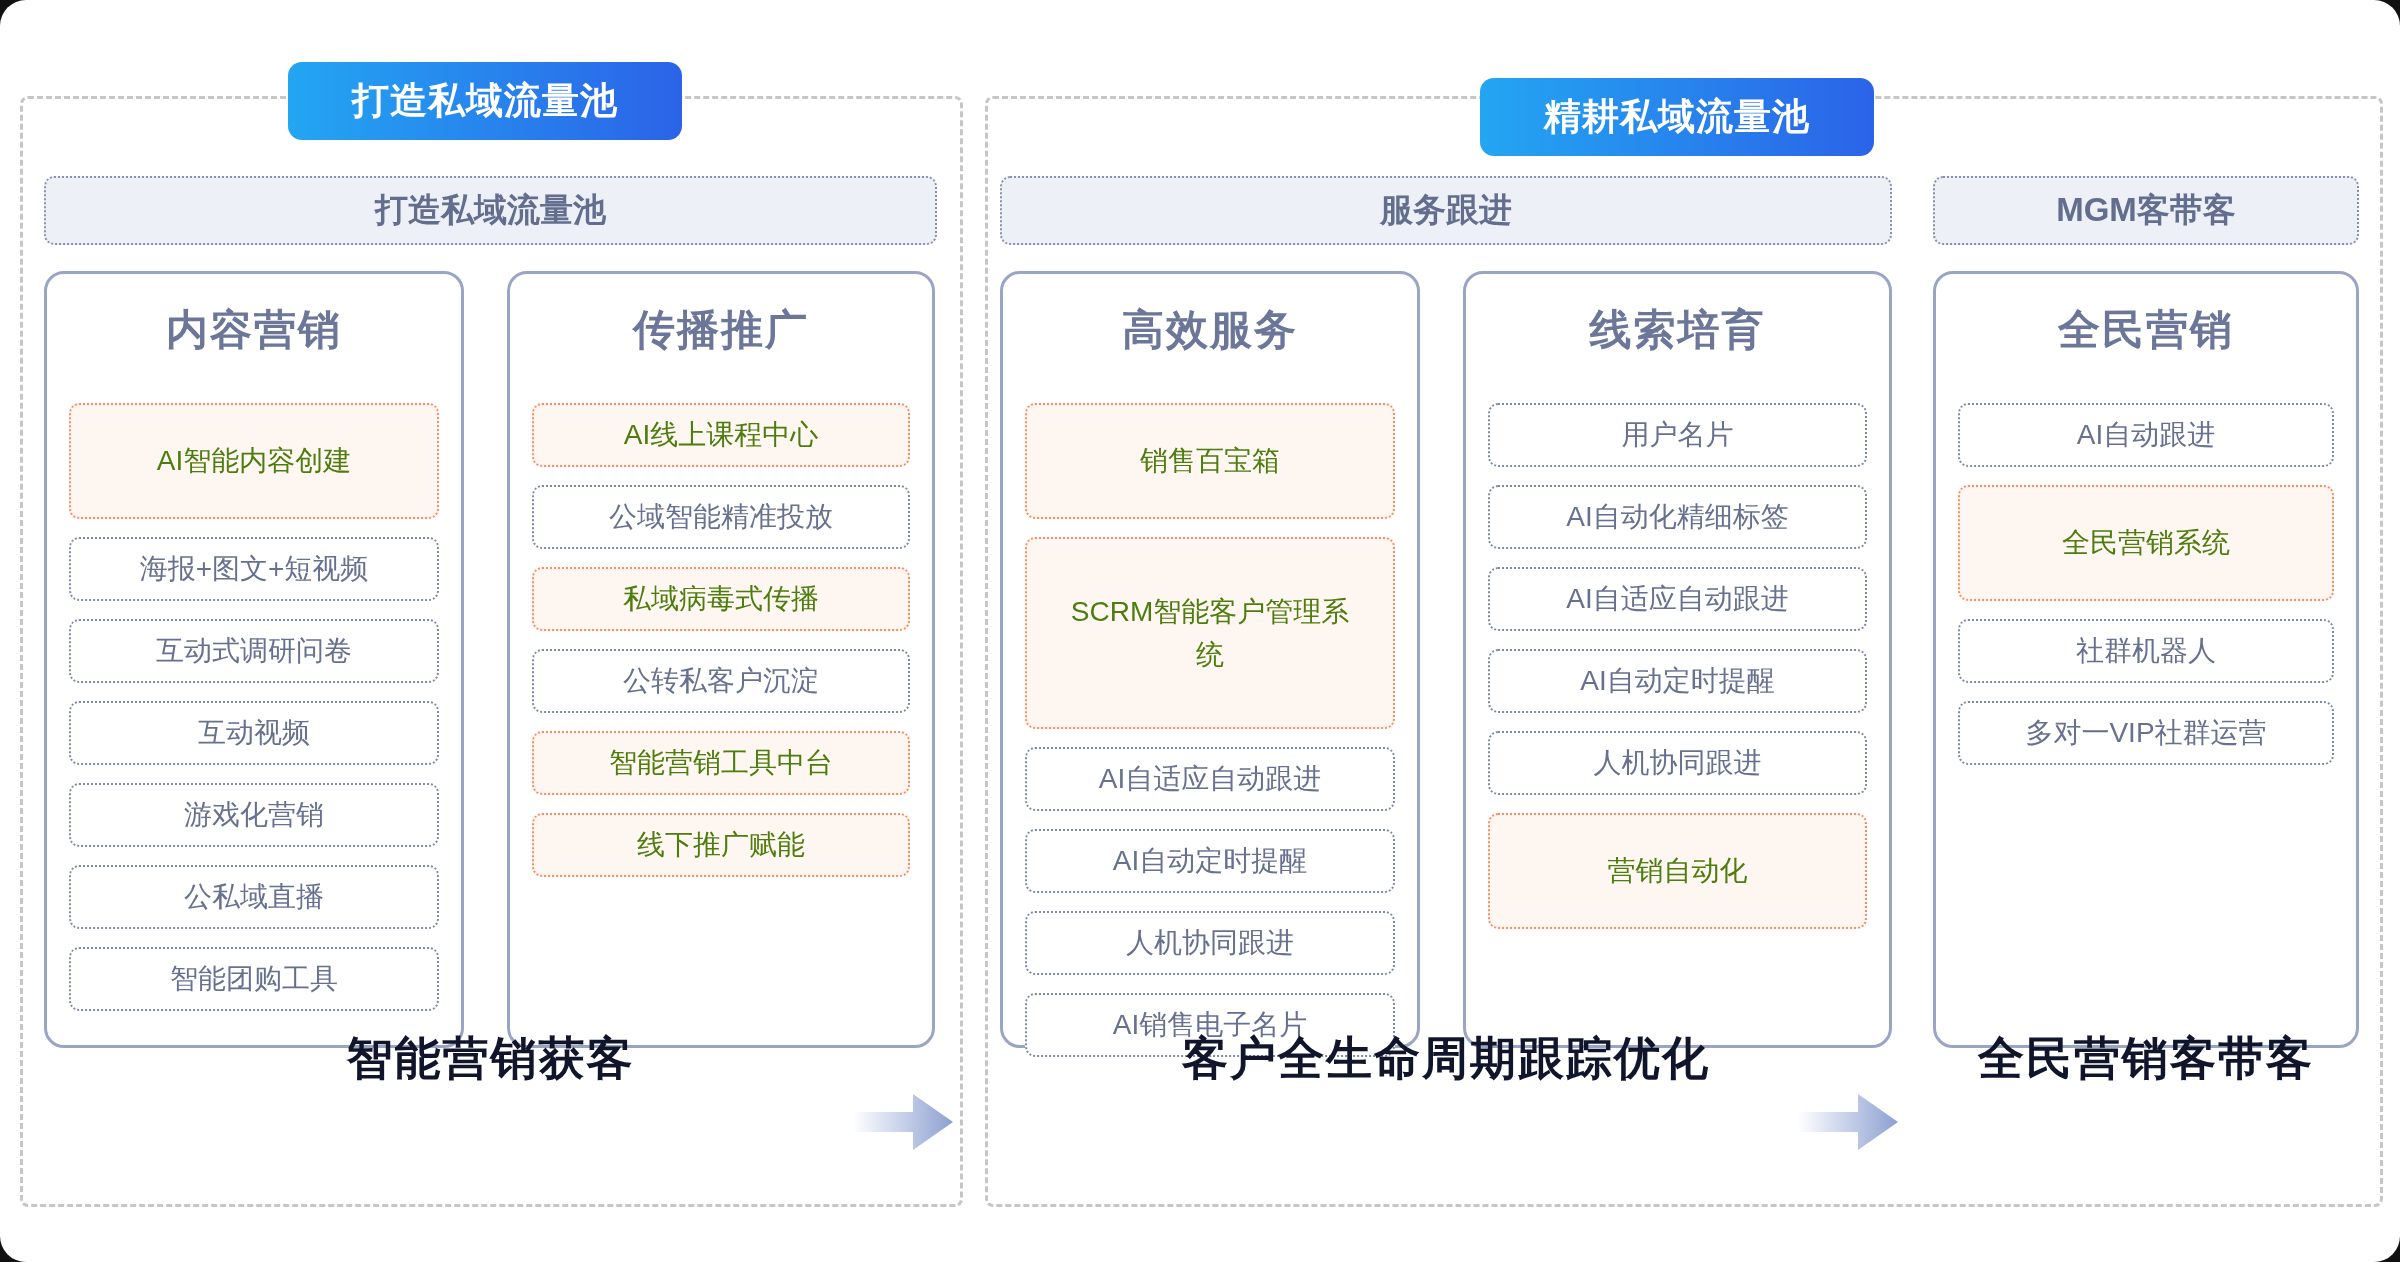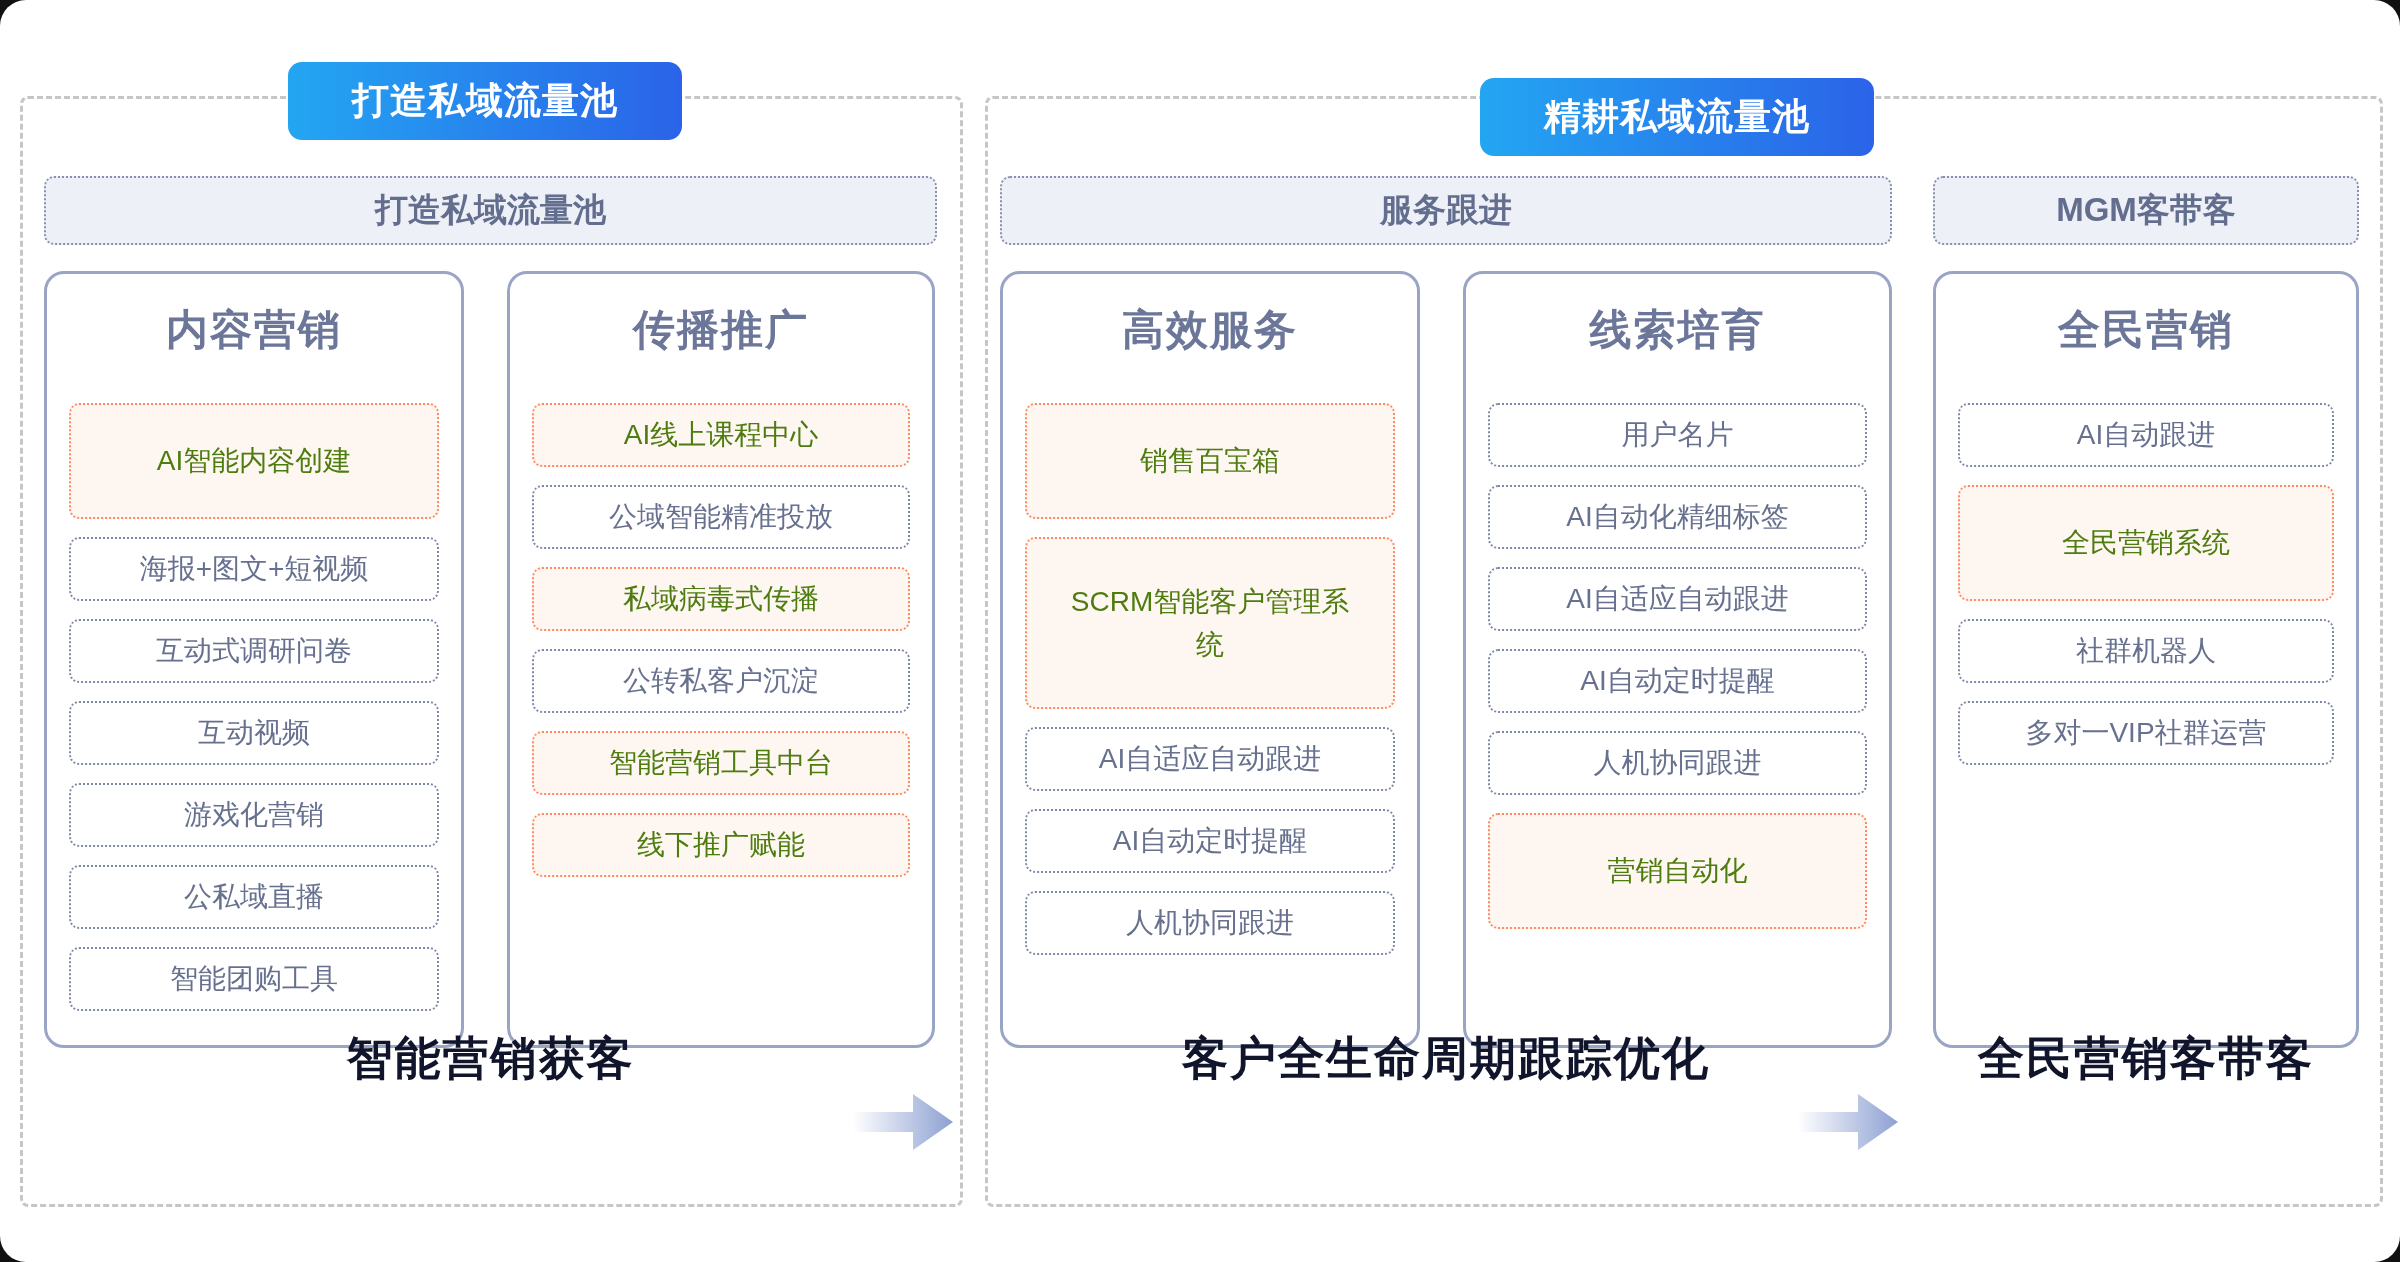"SCRM智能客户管理系统" .item.twoline { height: 172px -> 192px }
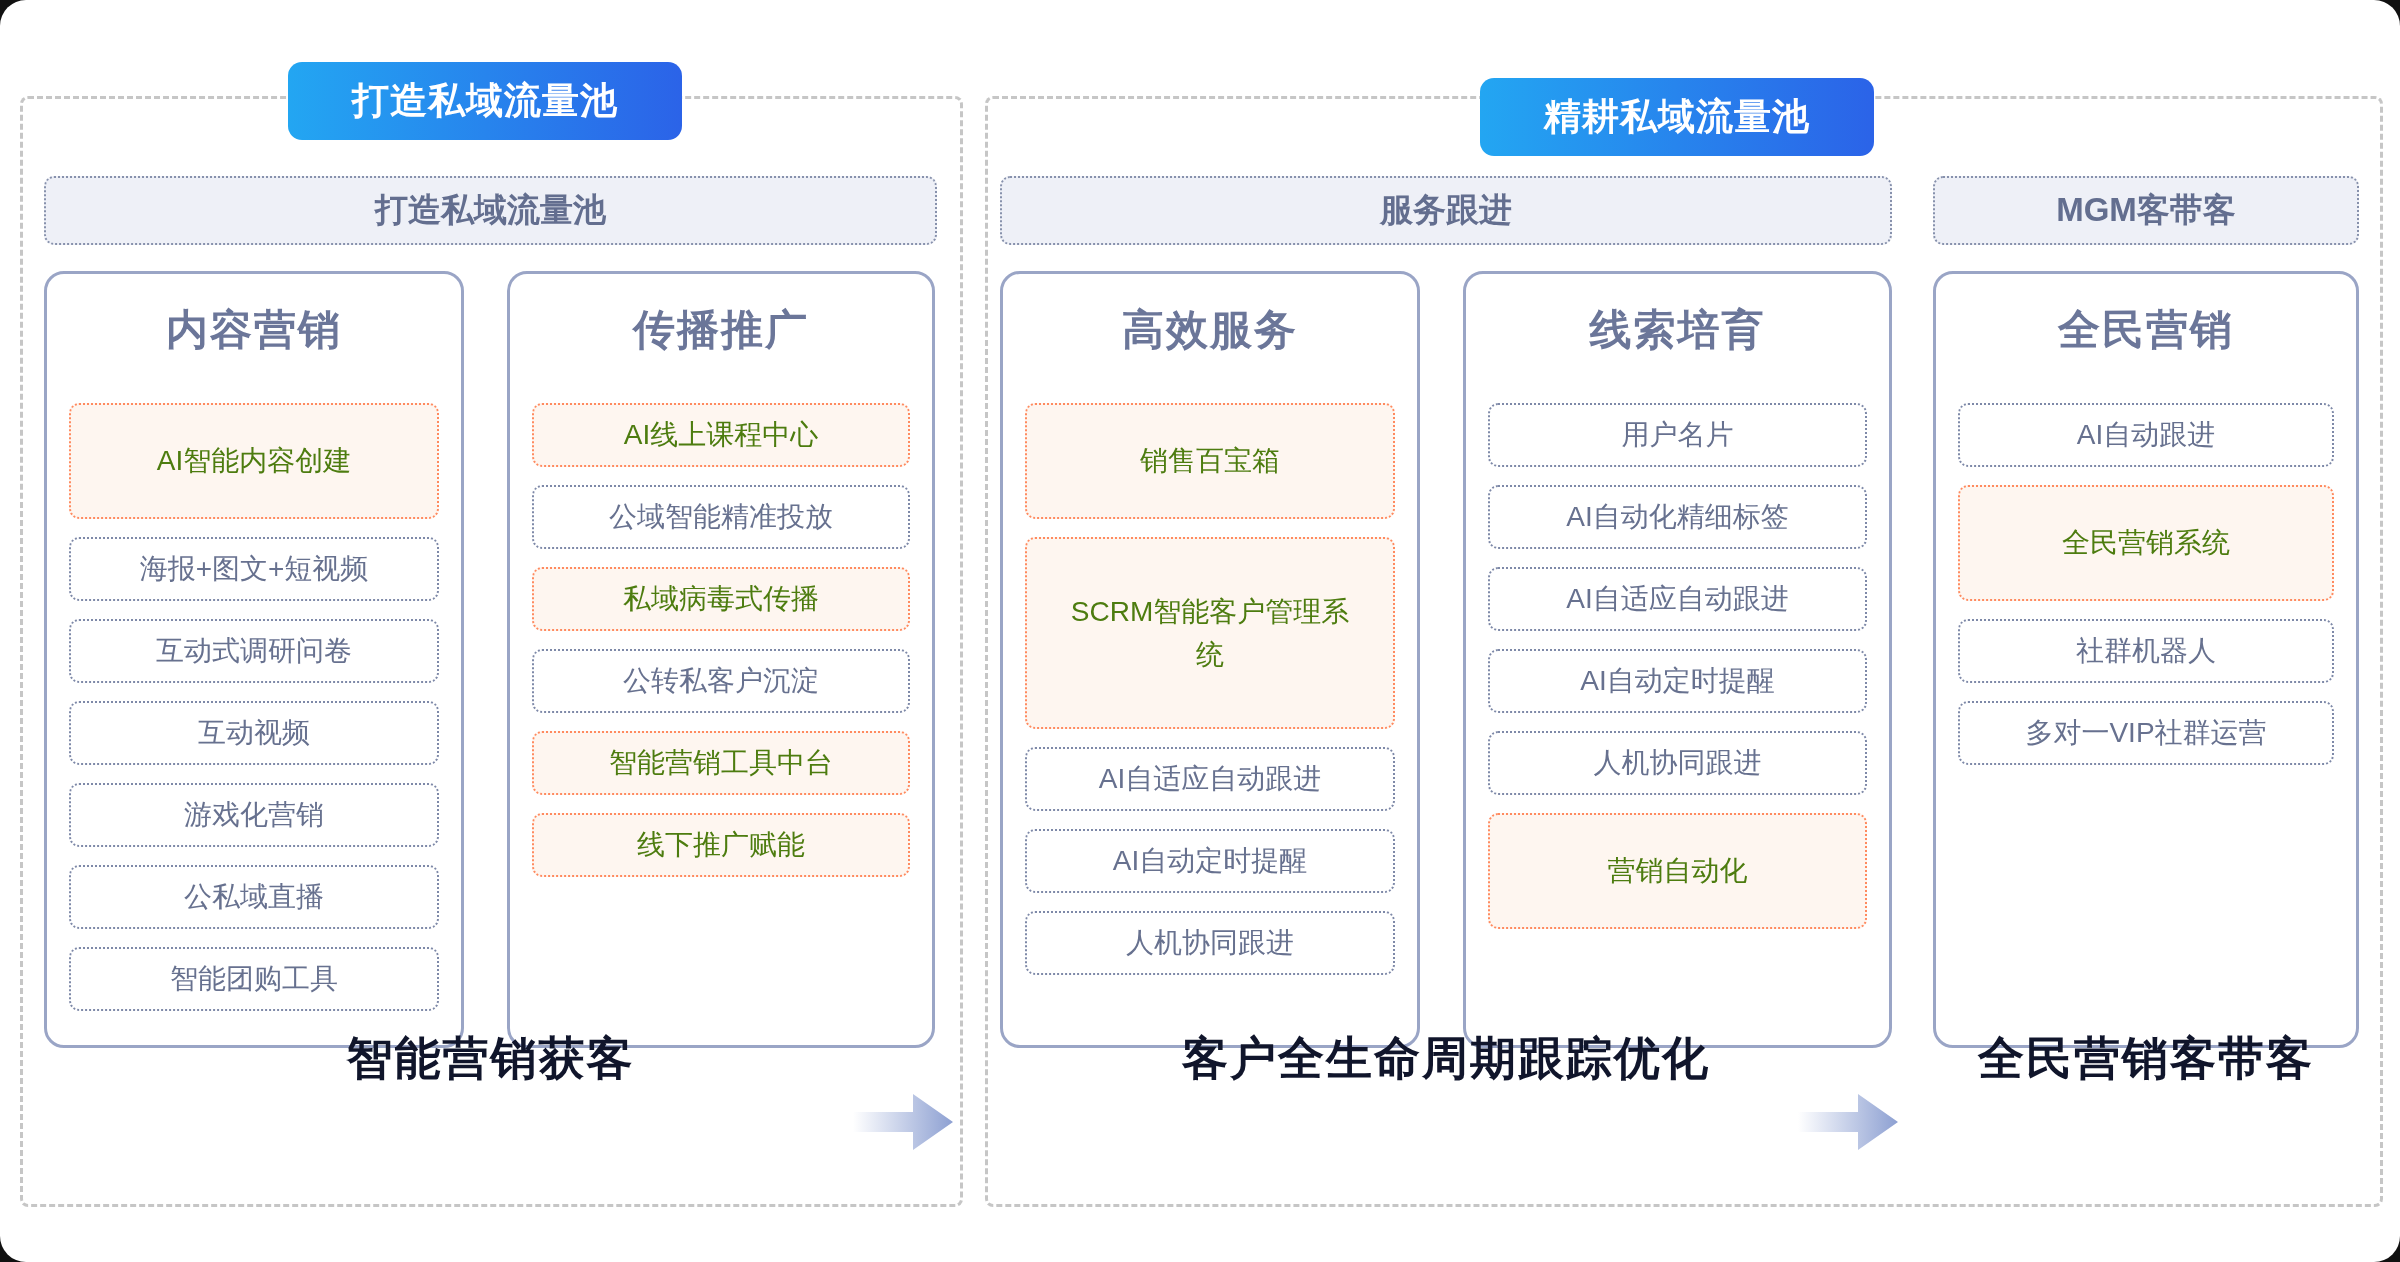"AI销售电子名片" div.item { html: none -> <div>AI销售电子名片</div> }
